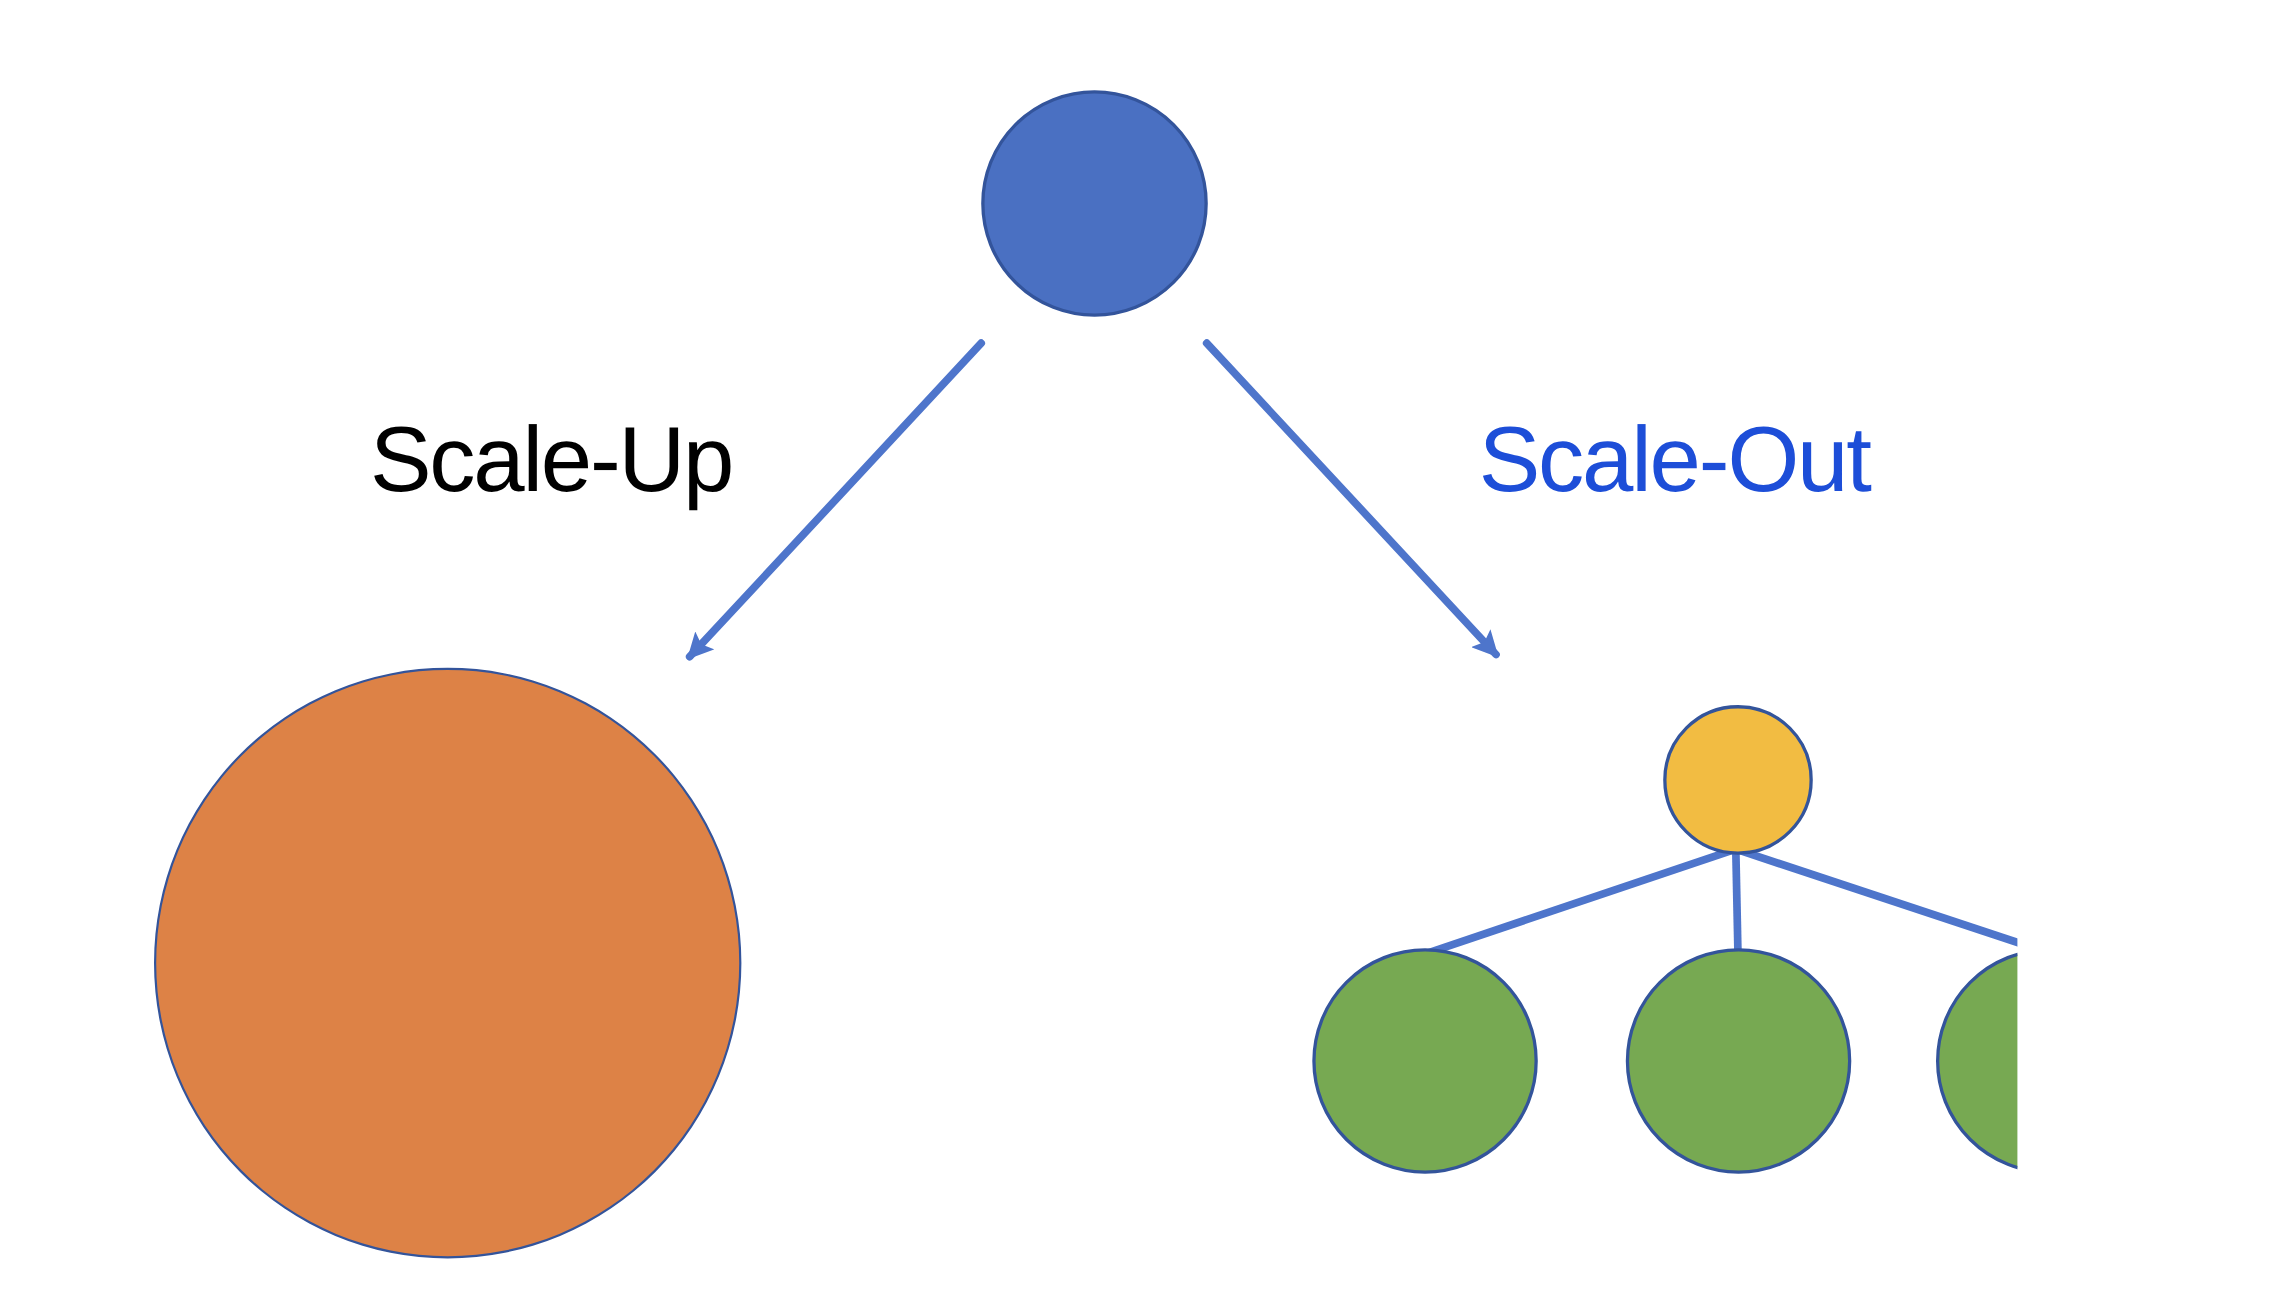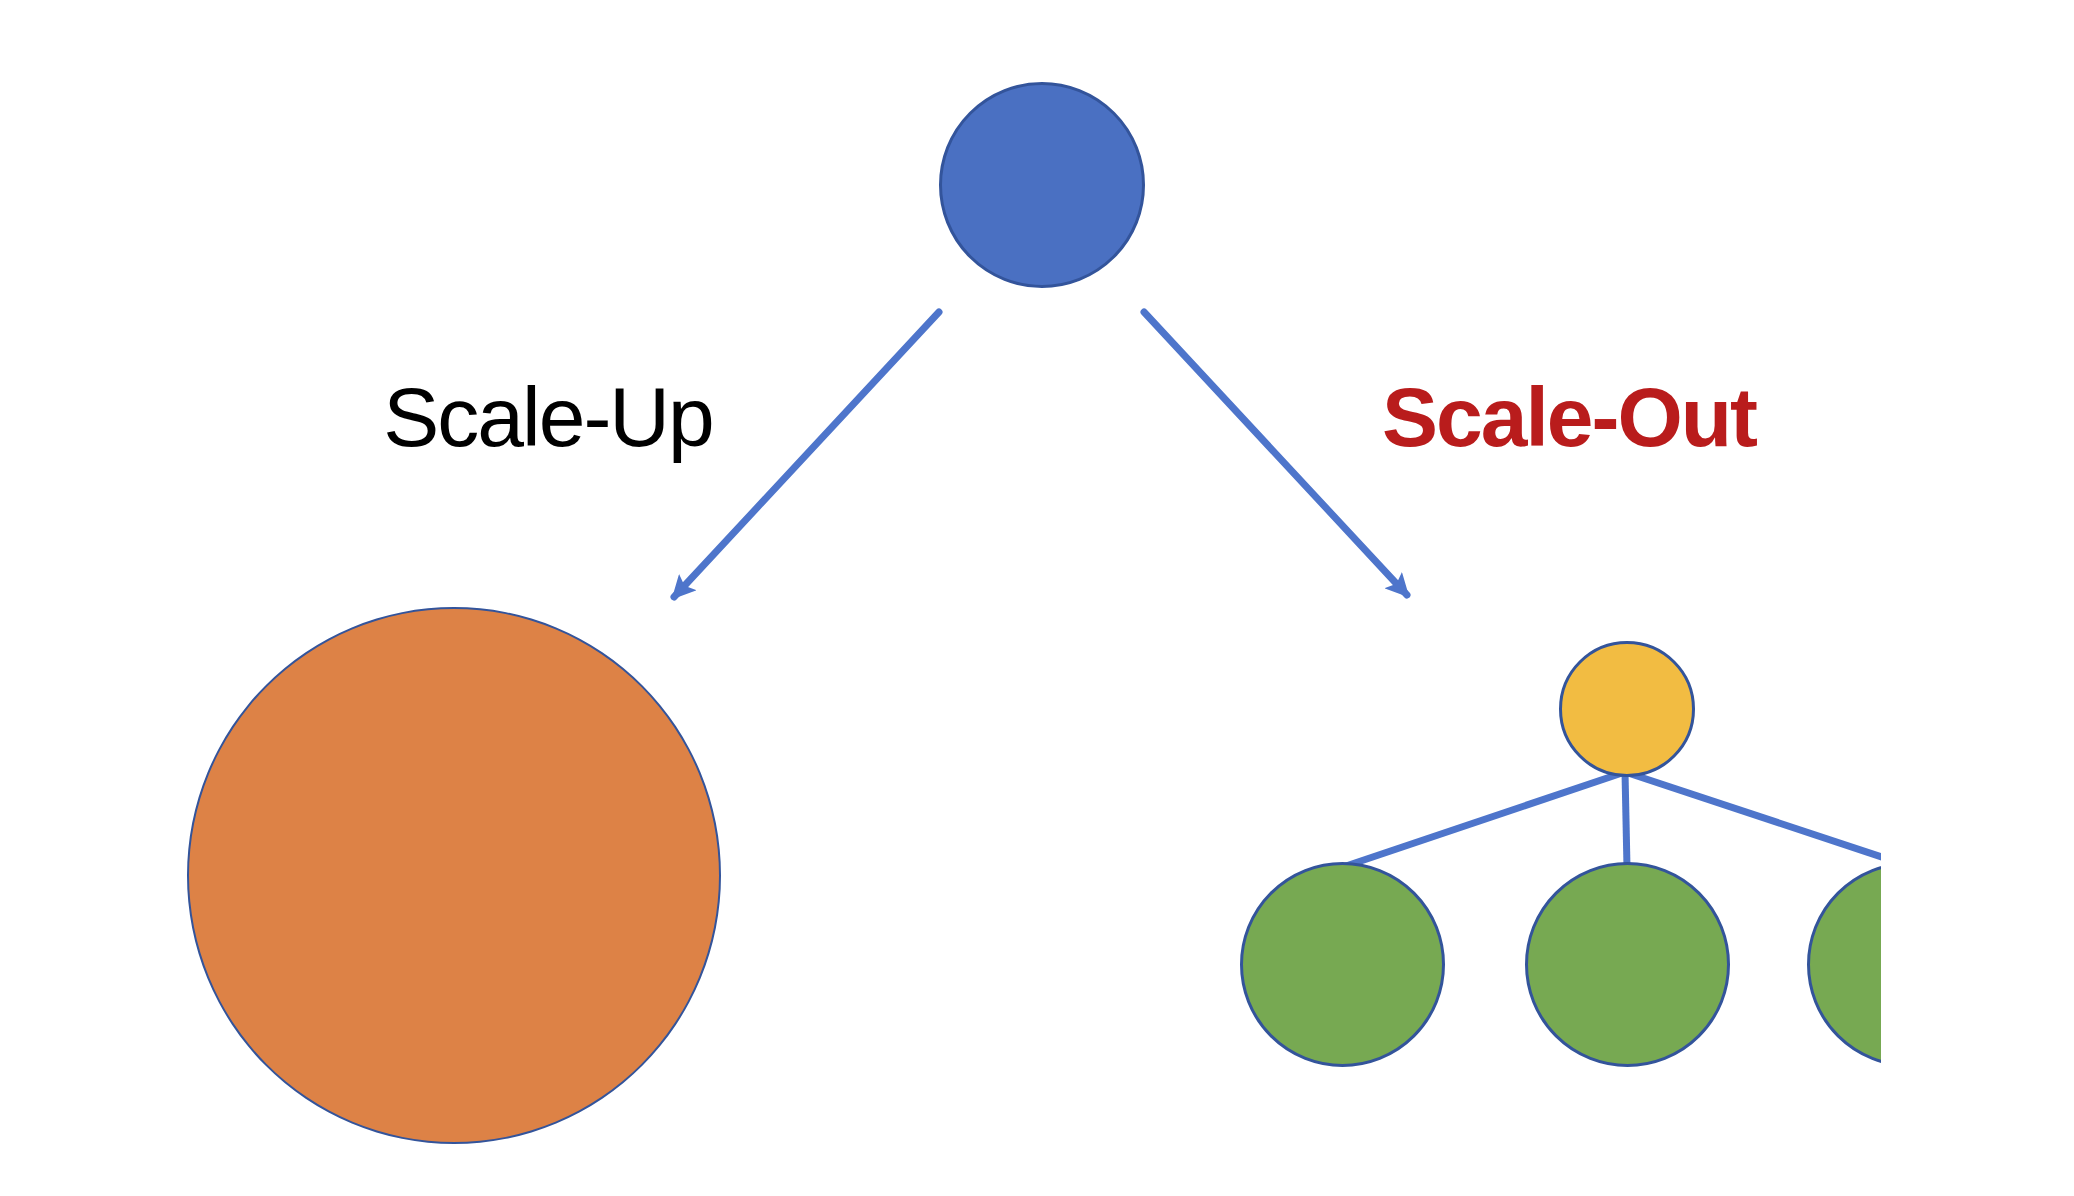"Scale-Up" .canvas { margin-left: 47px -> none }
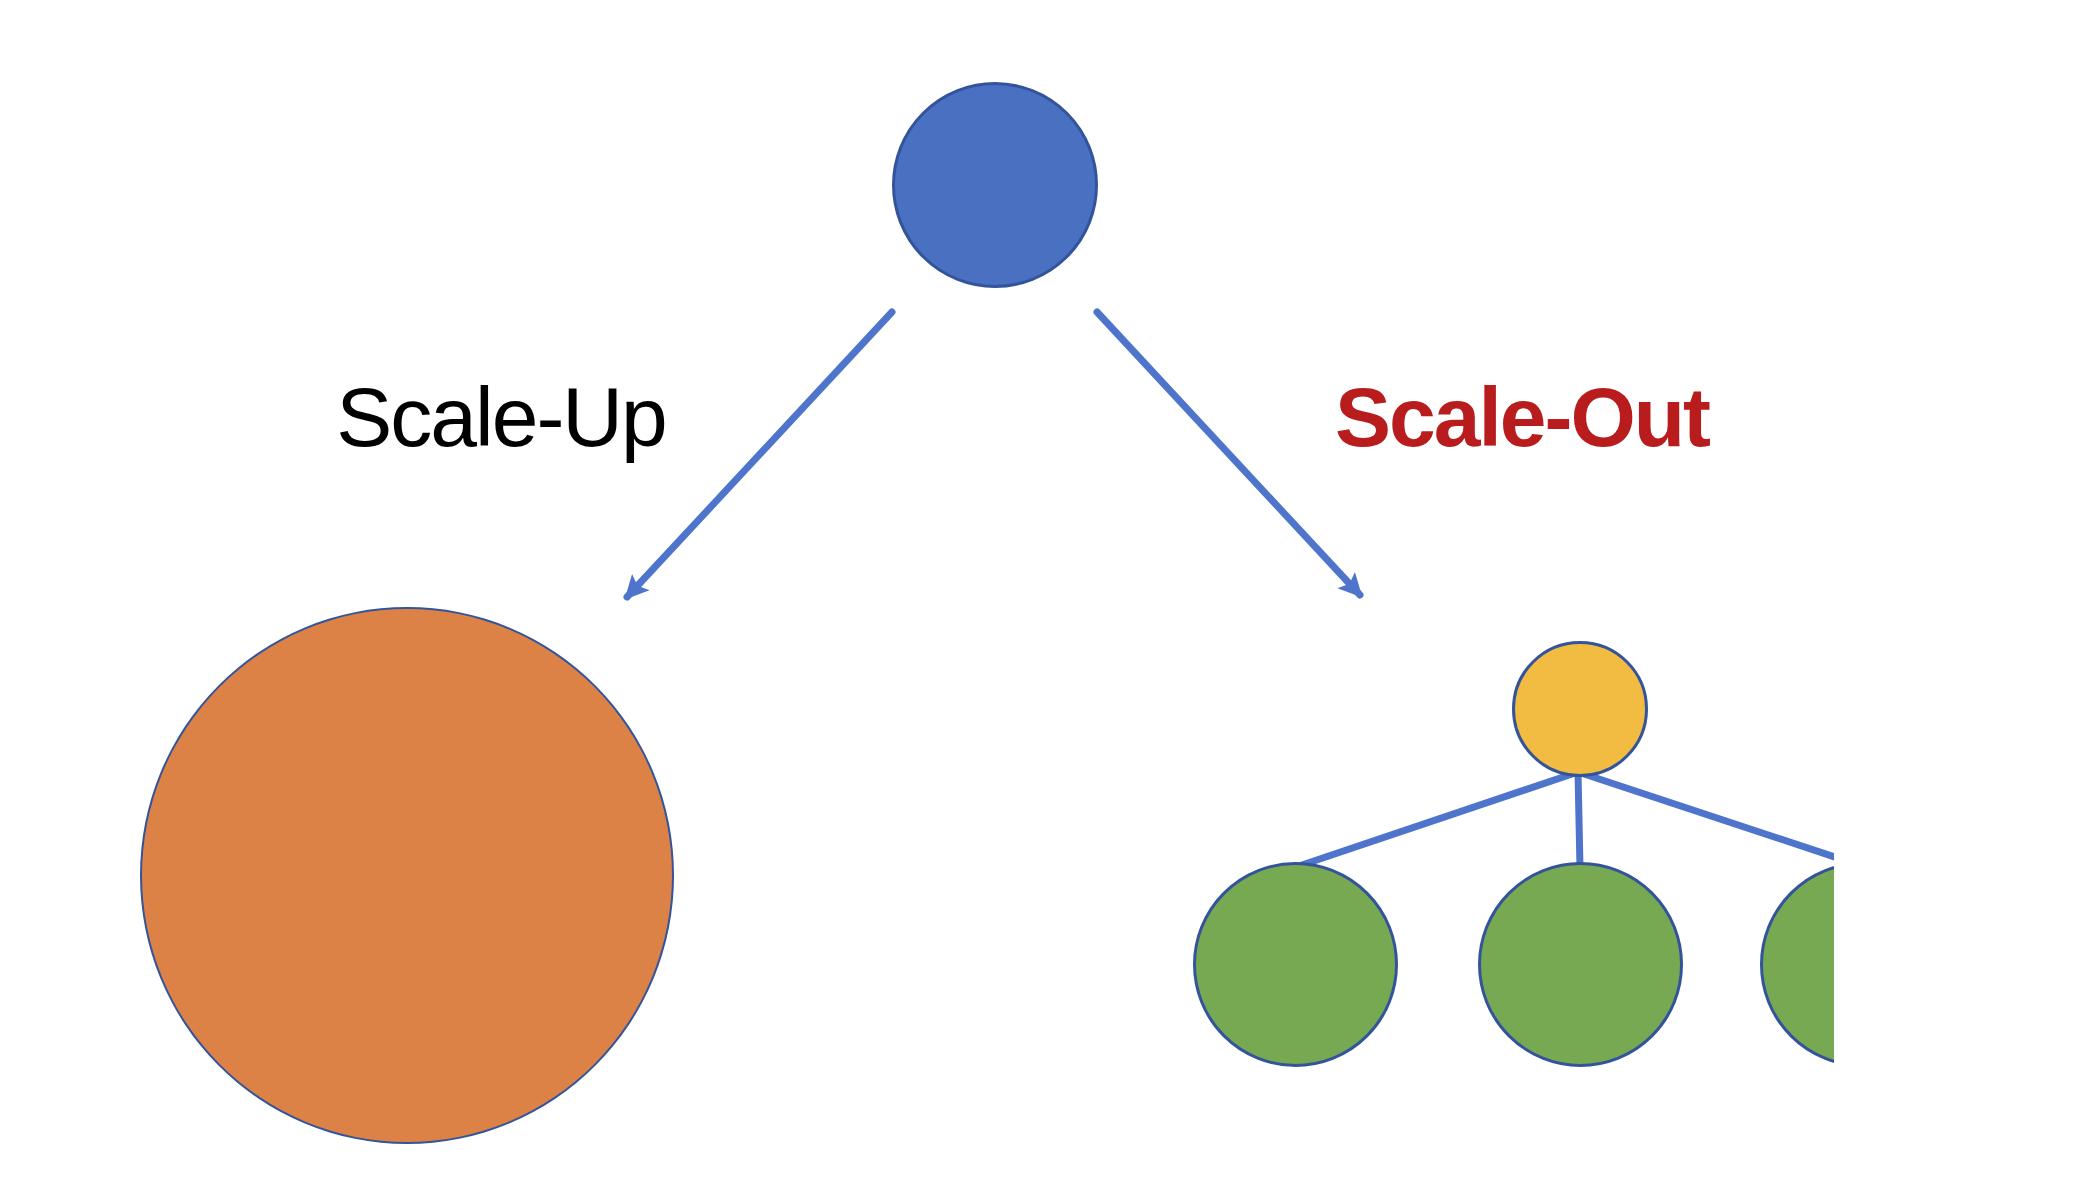"Scale-Out" div.diagram-label { color: #b91c1c -> #1d4ed8; font-weight: bold -> none }
